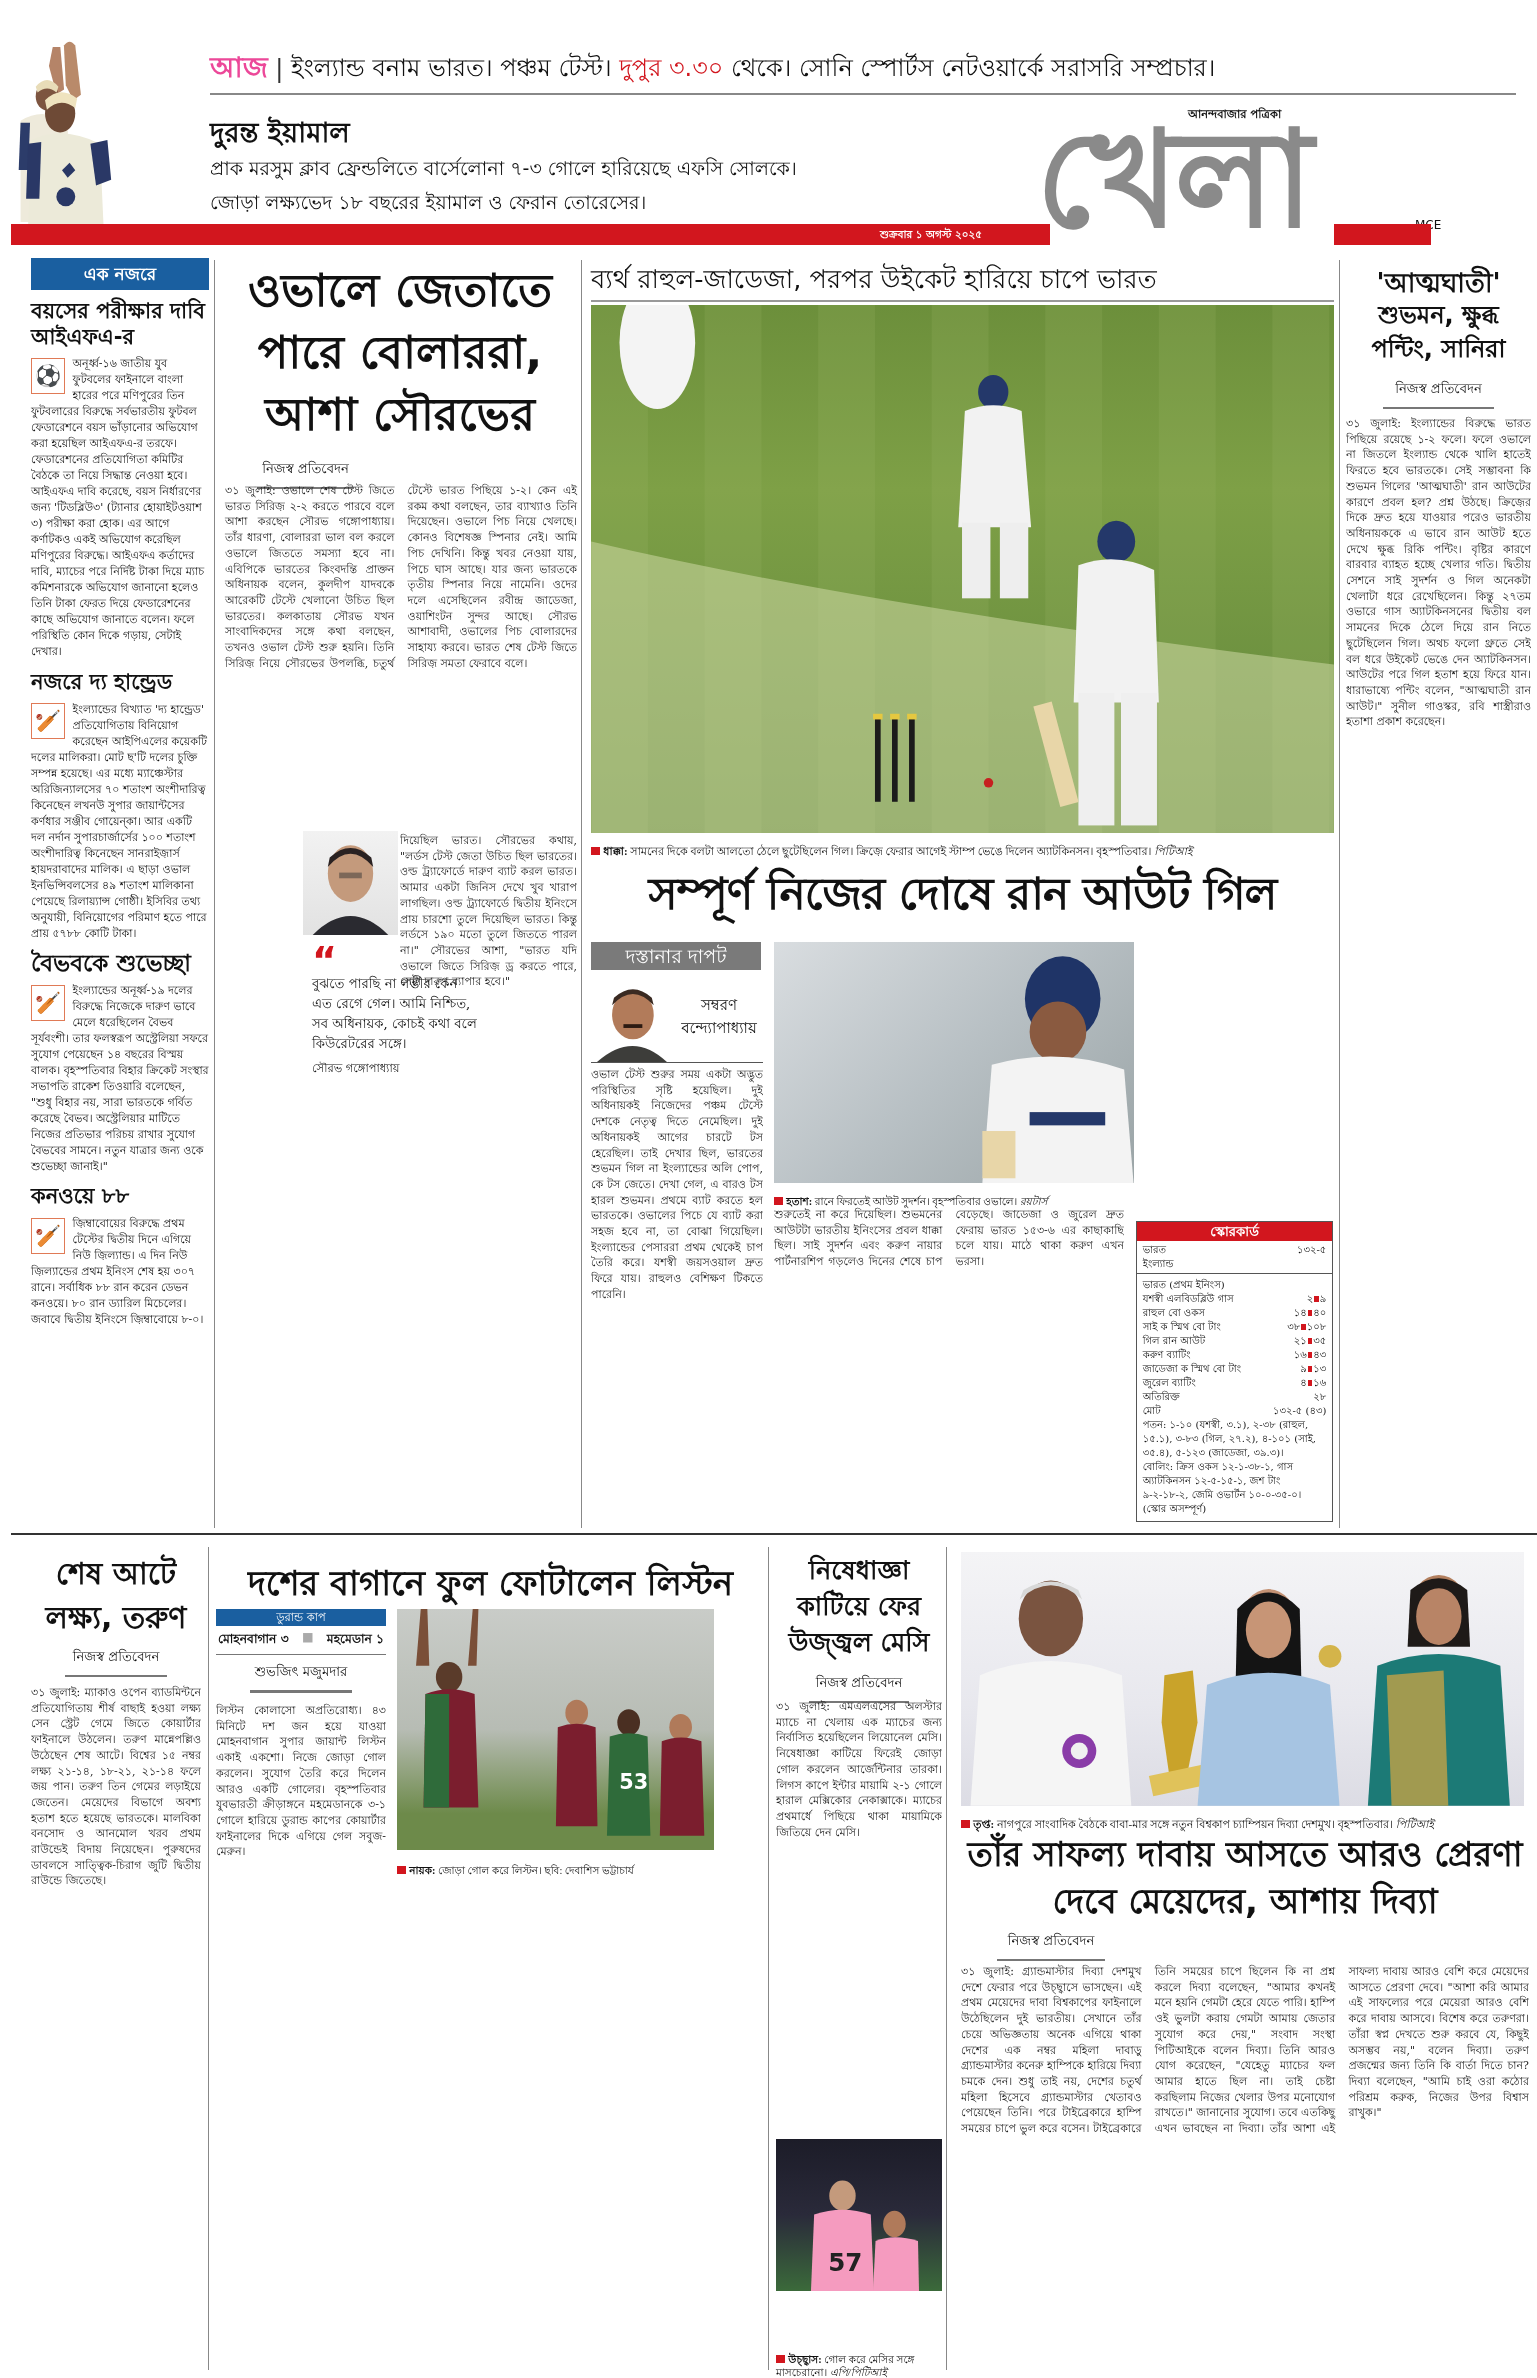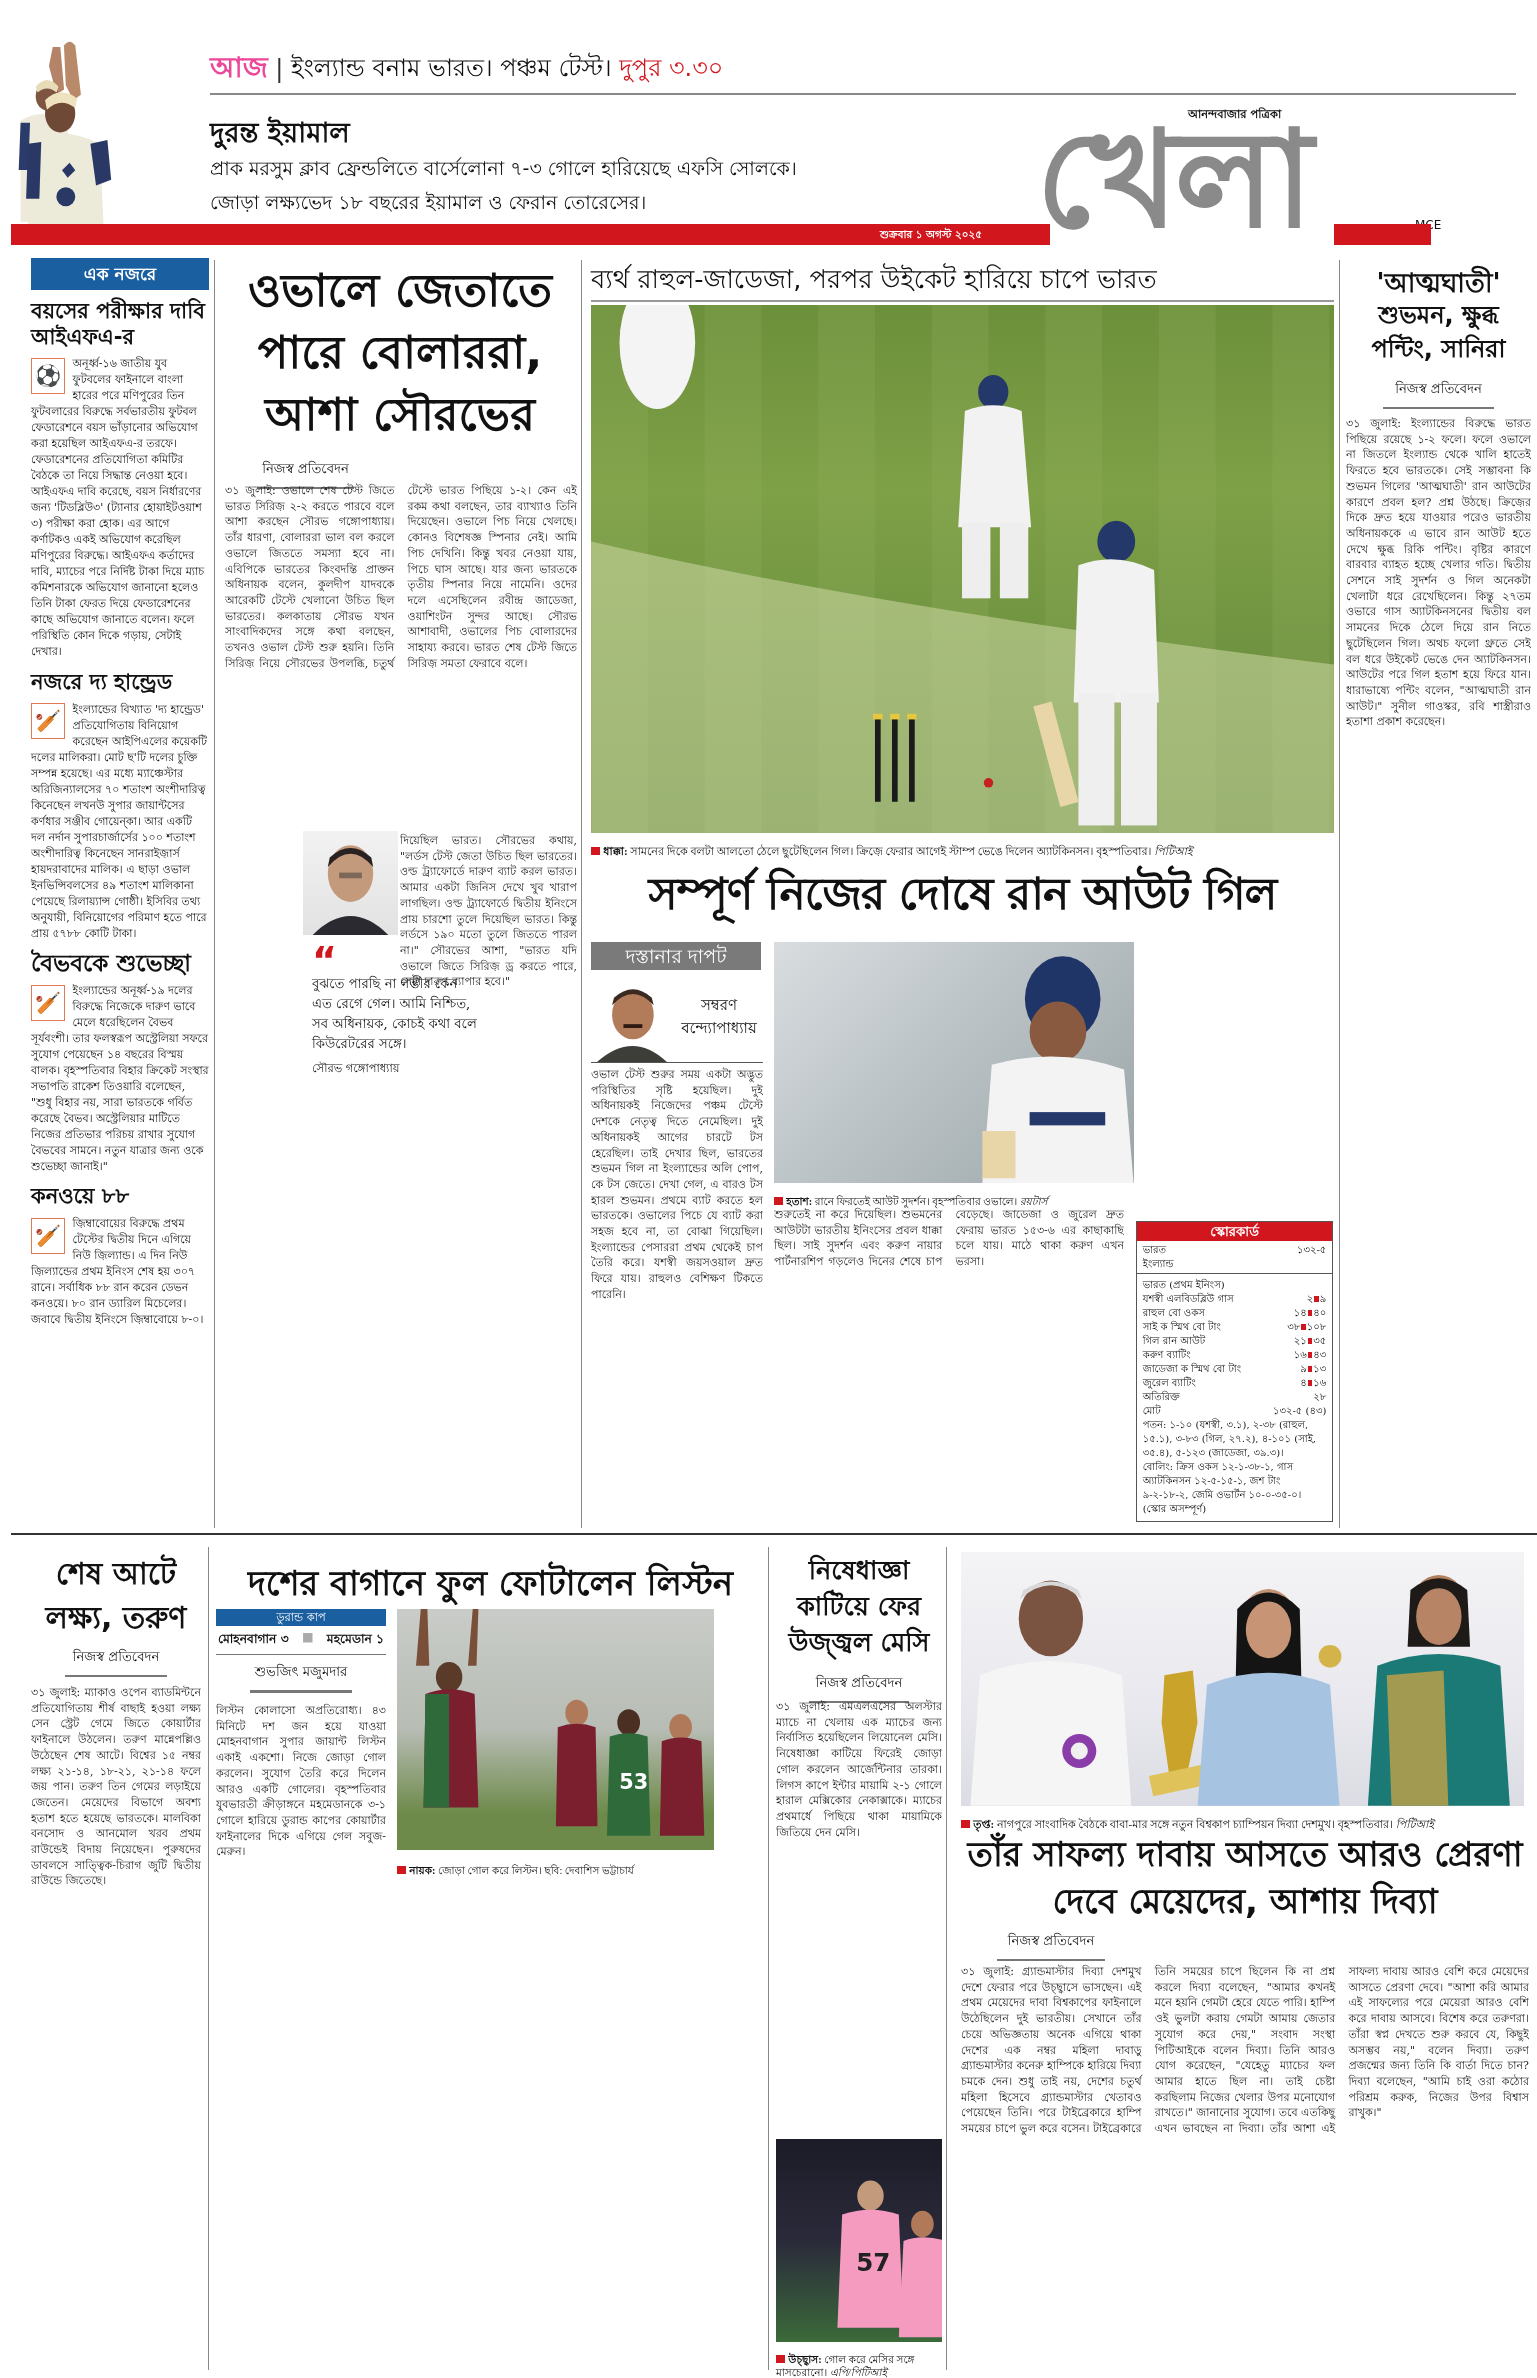"থেকে। সোনি স্পোর্টস নেটওয়ার্কে সরাসরি" span { html: none -> <span>থেকে। সোনি স্পোর্টস নেটওয়ার্কে সরাসরি সম্প্রচার।</span> }
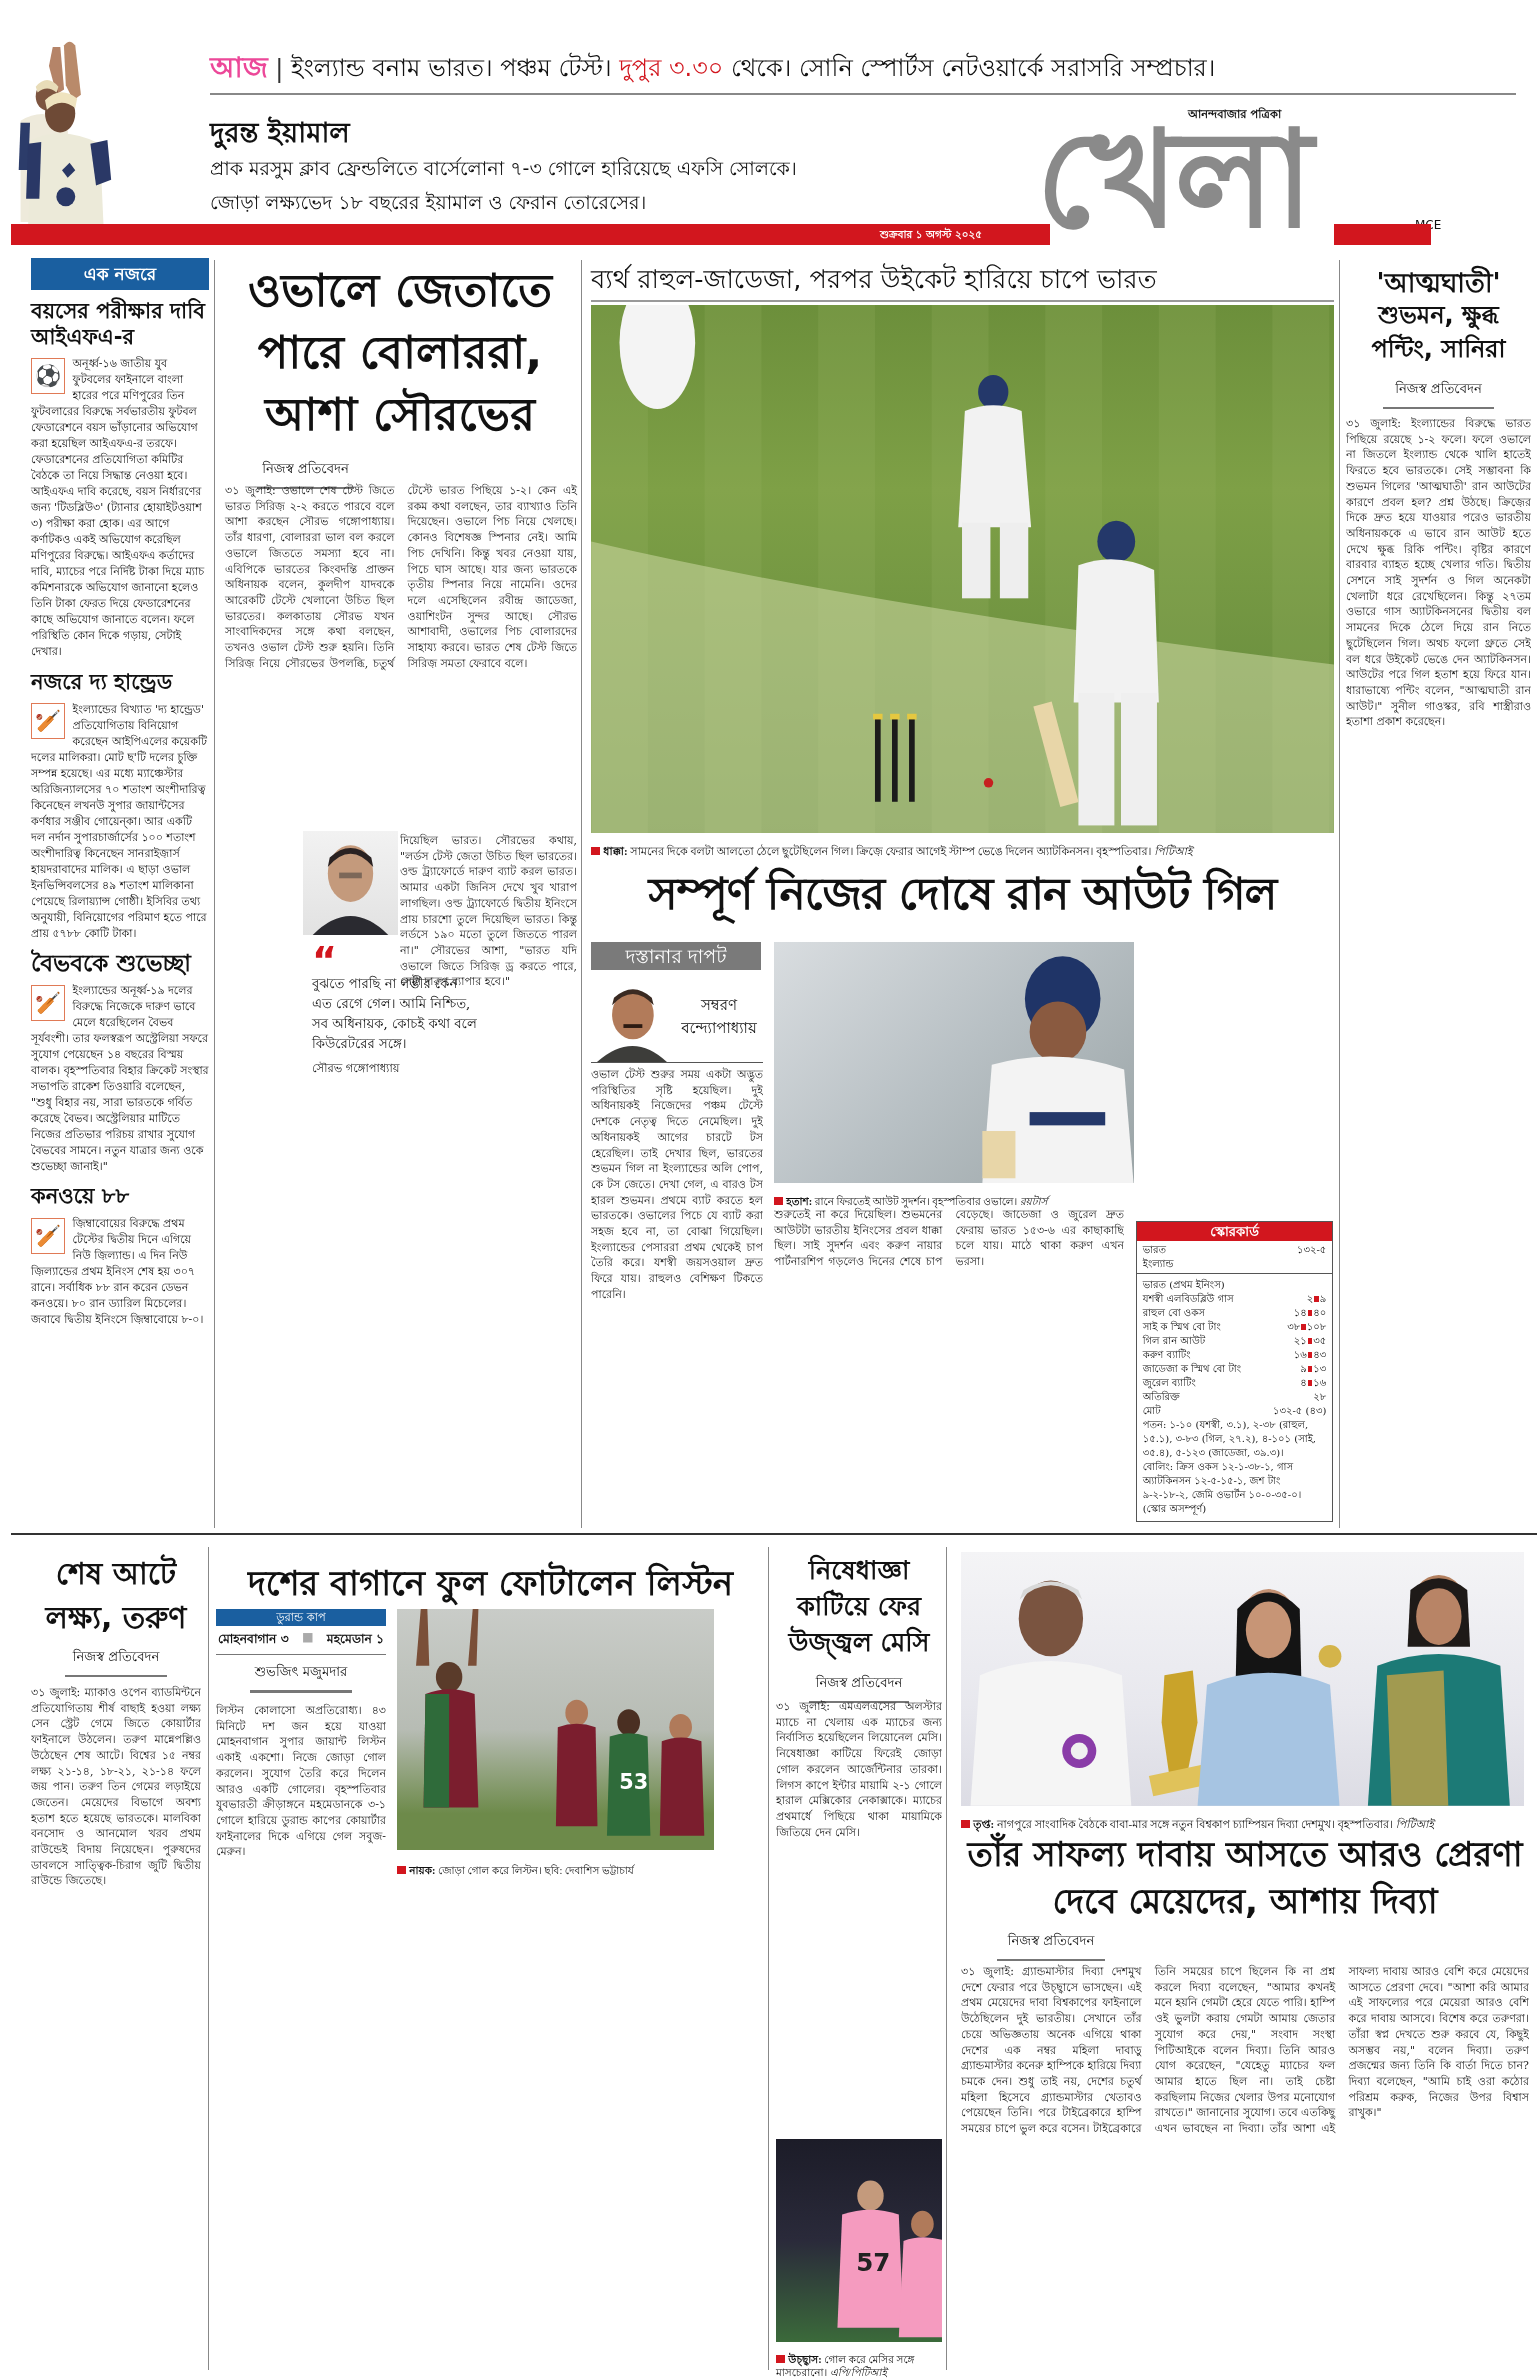"57" div.photo { height: 203px -> 152px; padding-left: 28px -> none }
